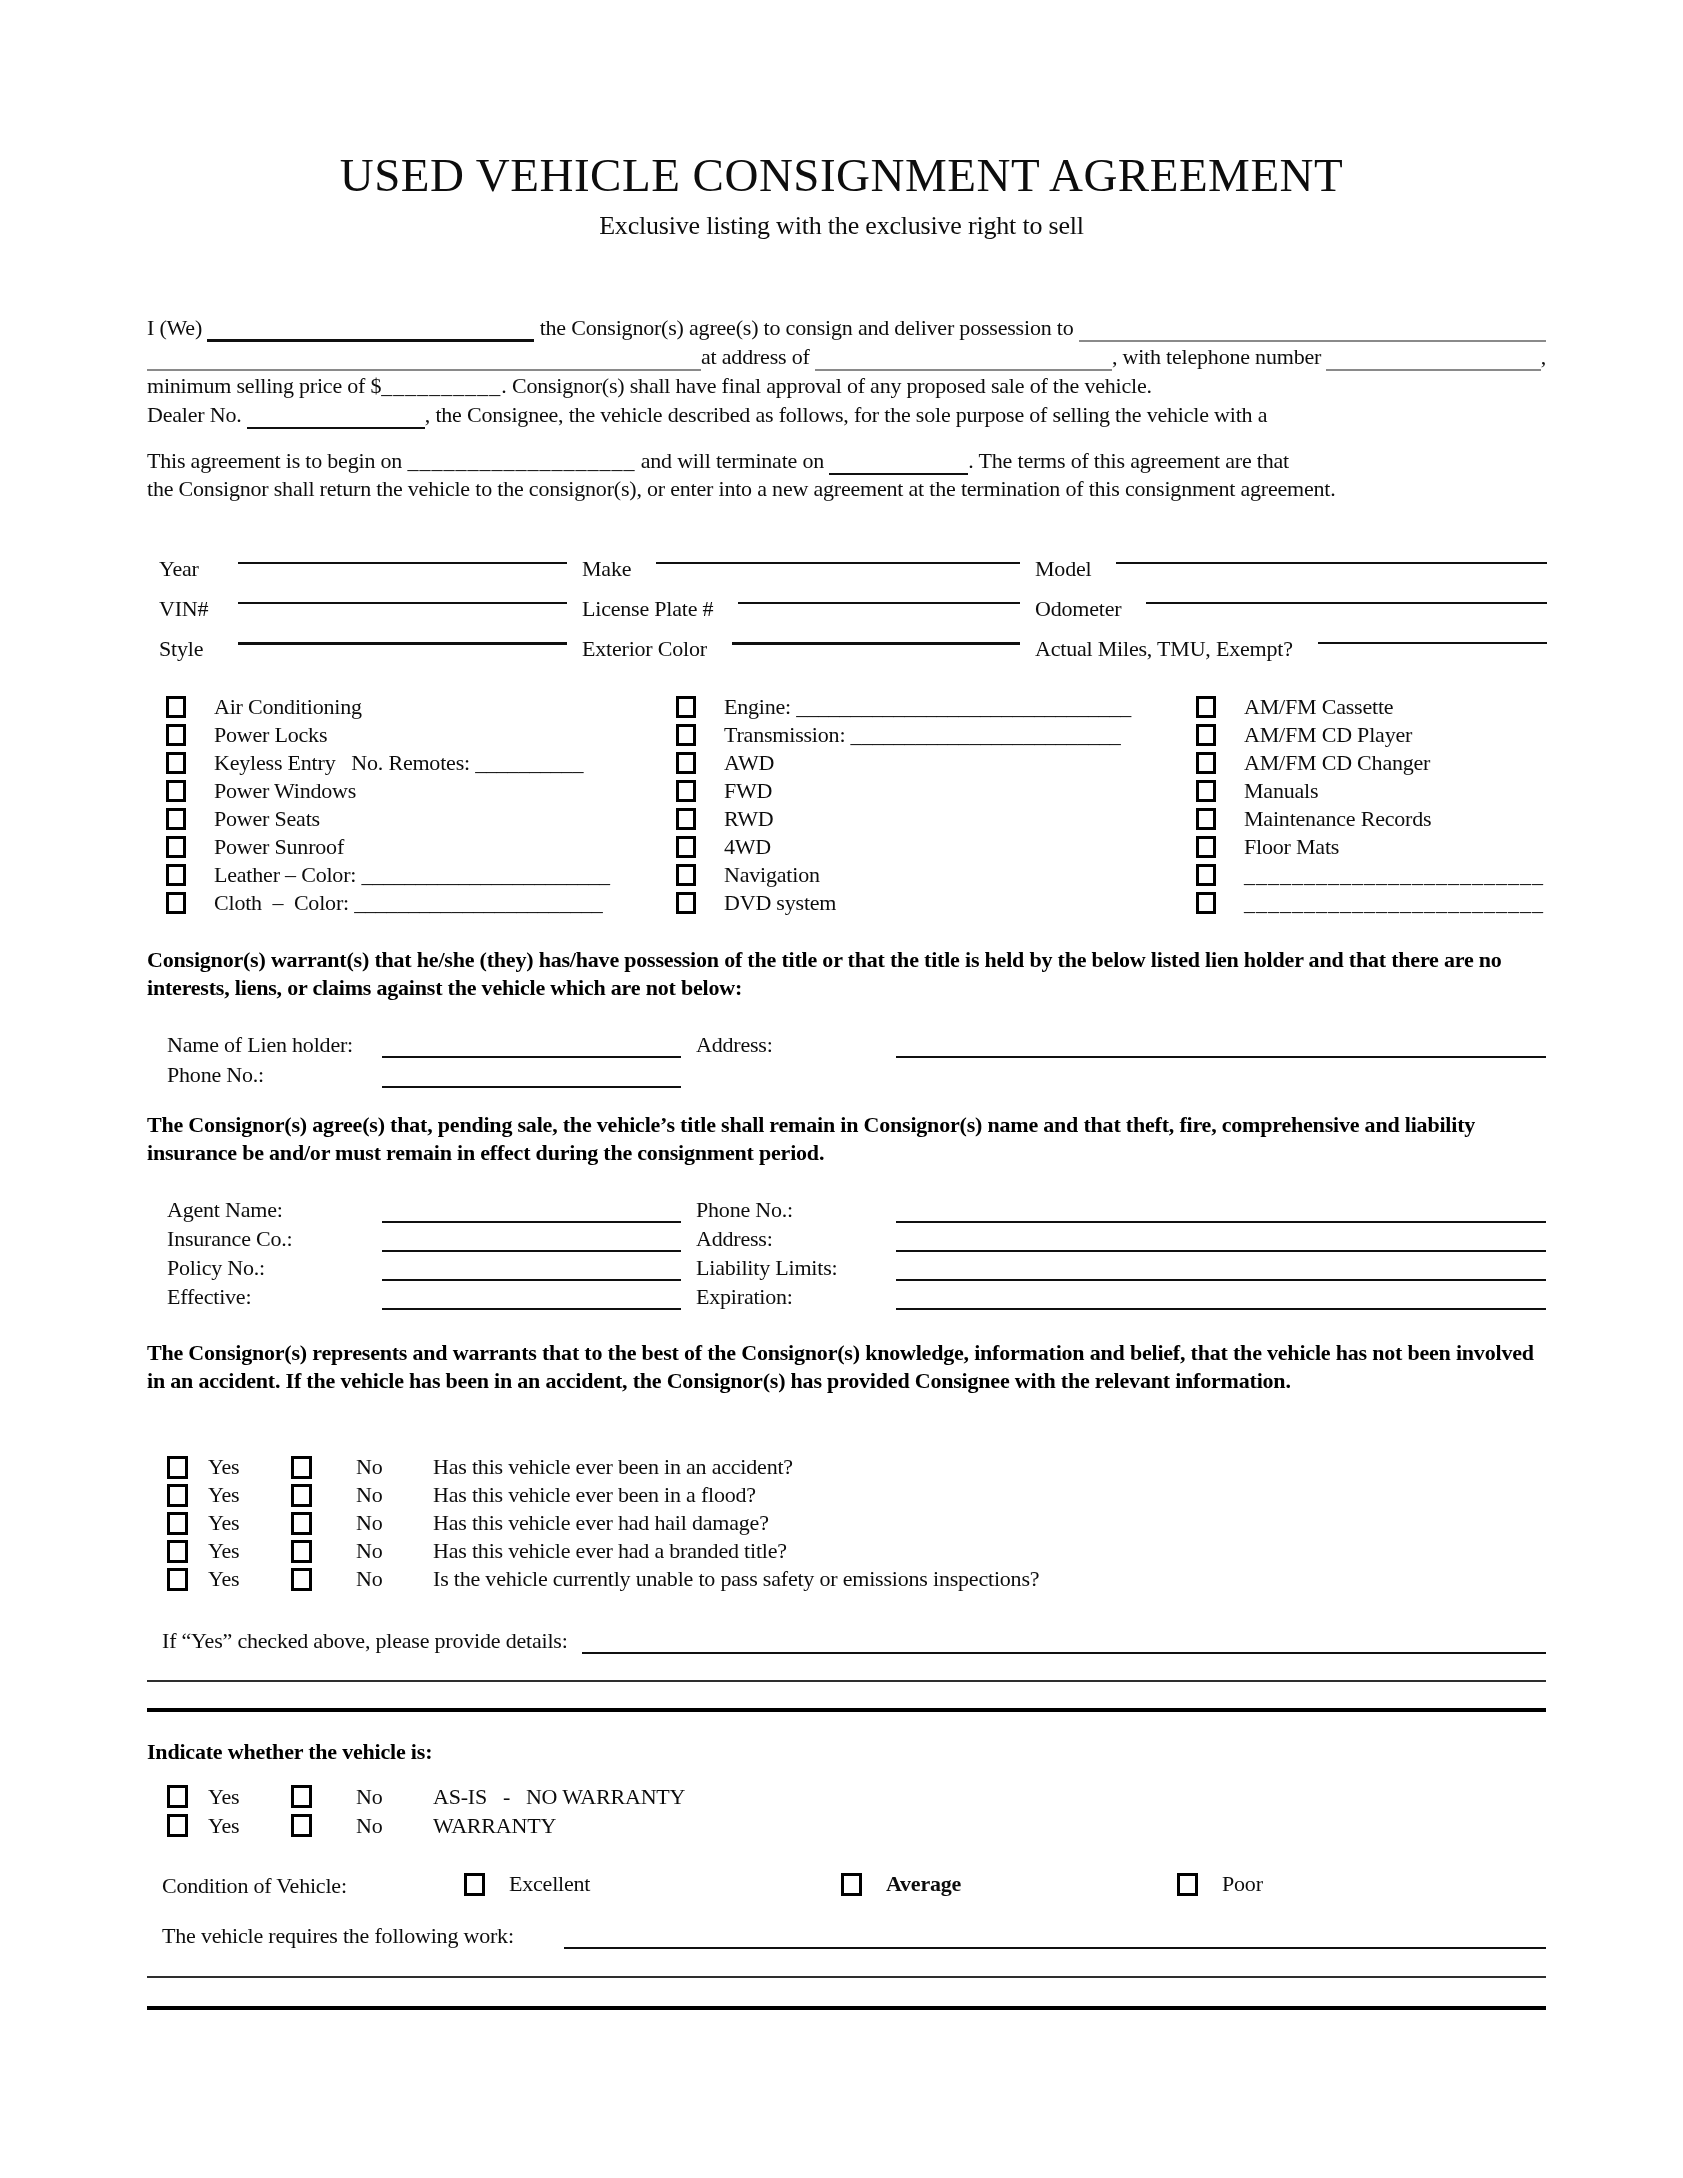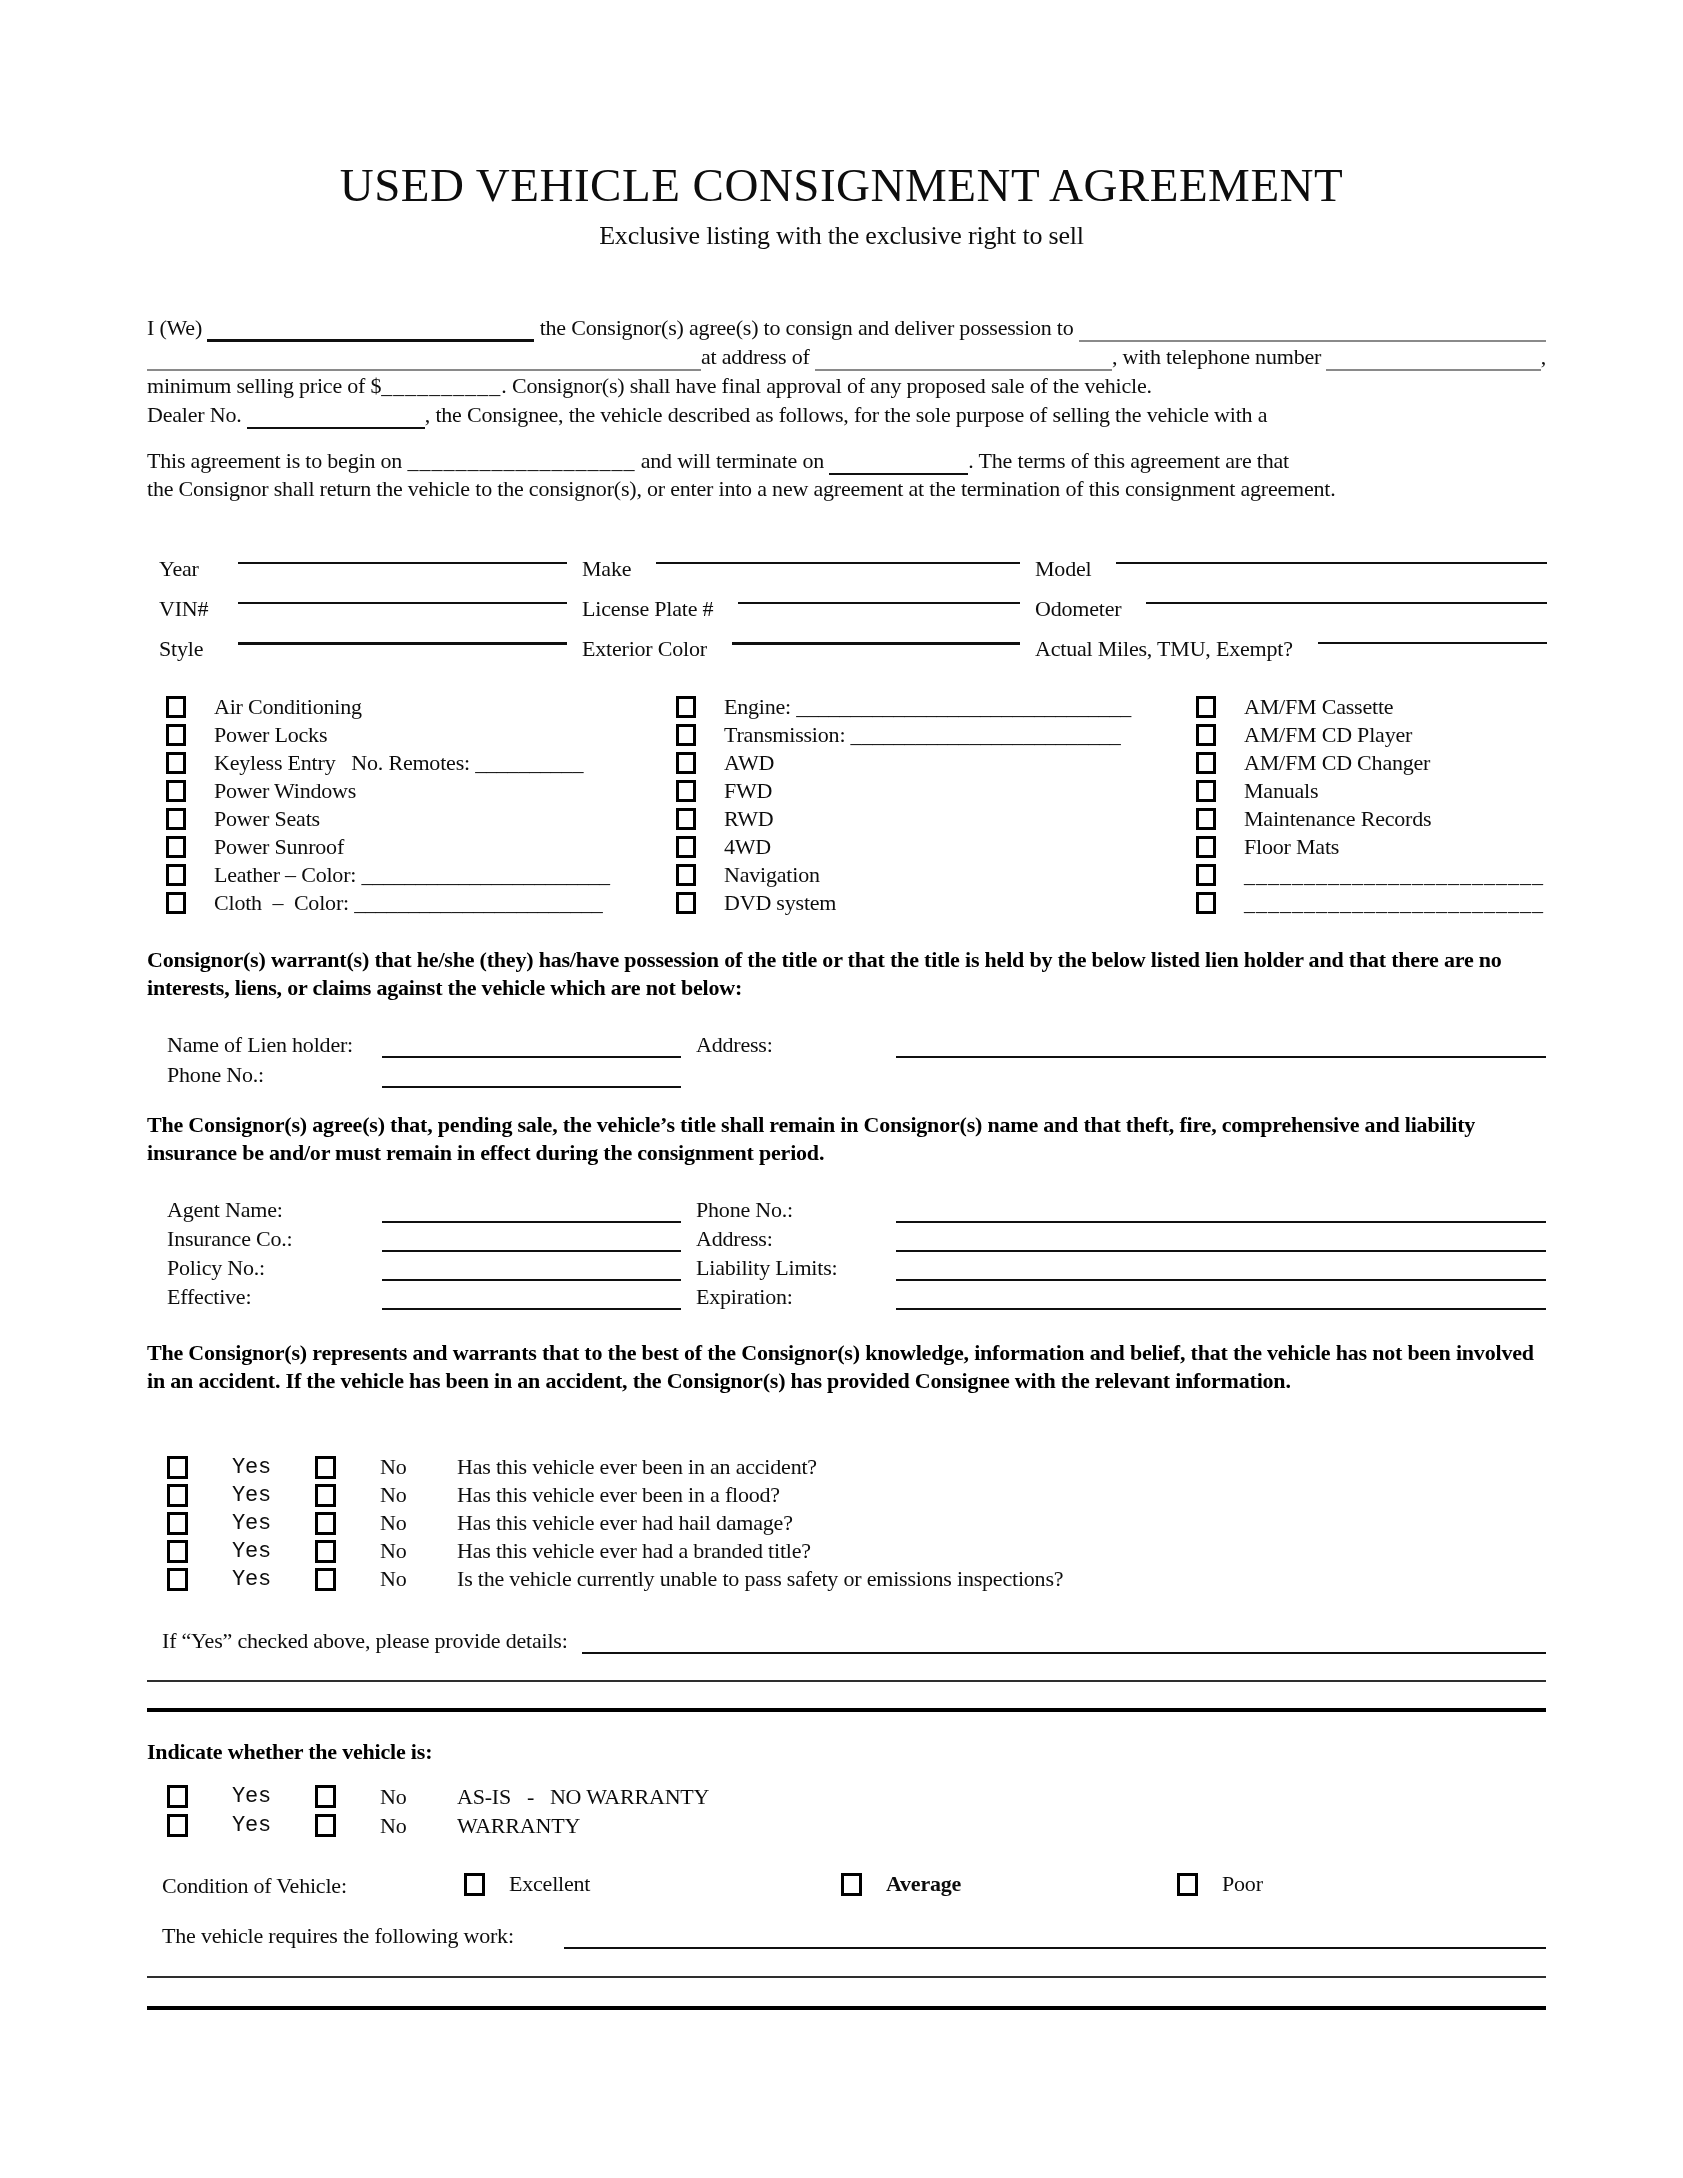"USED VEHICLE CONSIGNMENT AGREEMENT" div.abs { top: 160px -> 150px }
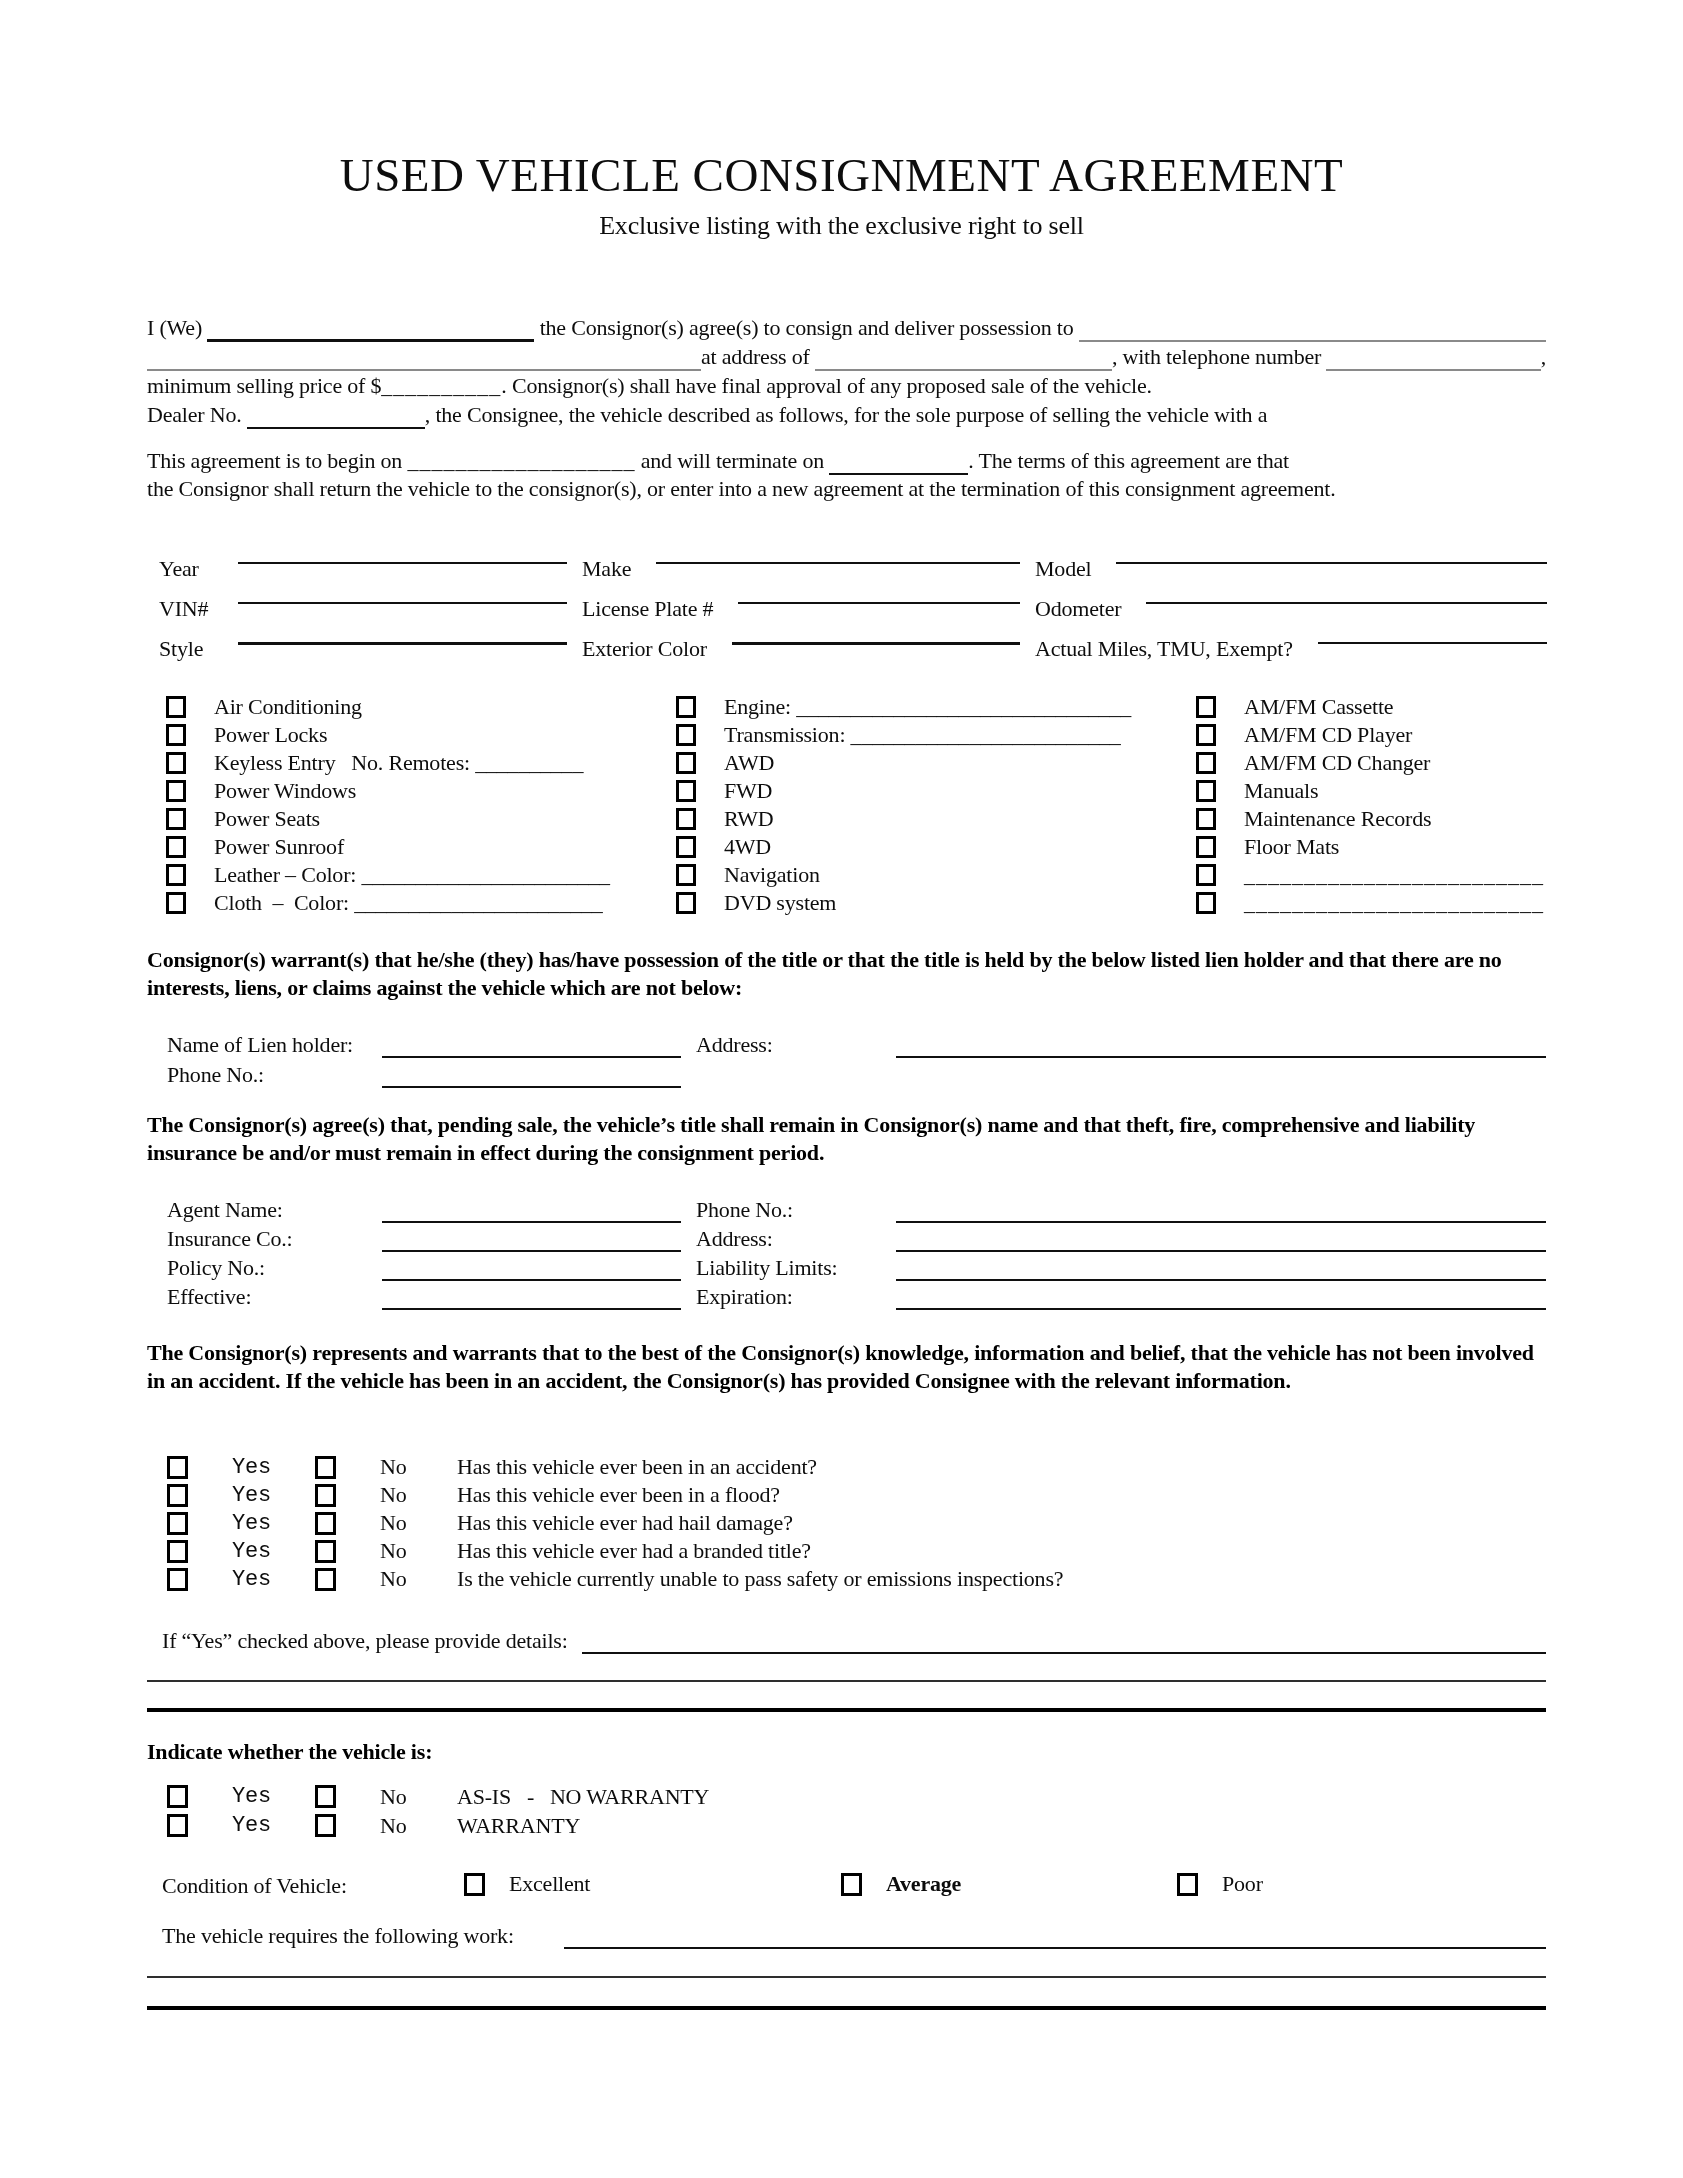"Yes" .yescell { font-family: Liberation Mono, monospace -> none; margin-left: 44px -> 20px }
